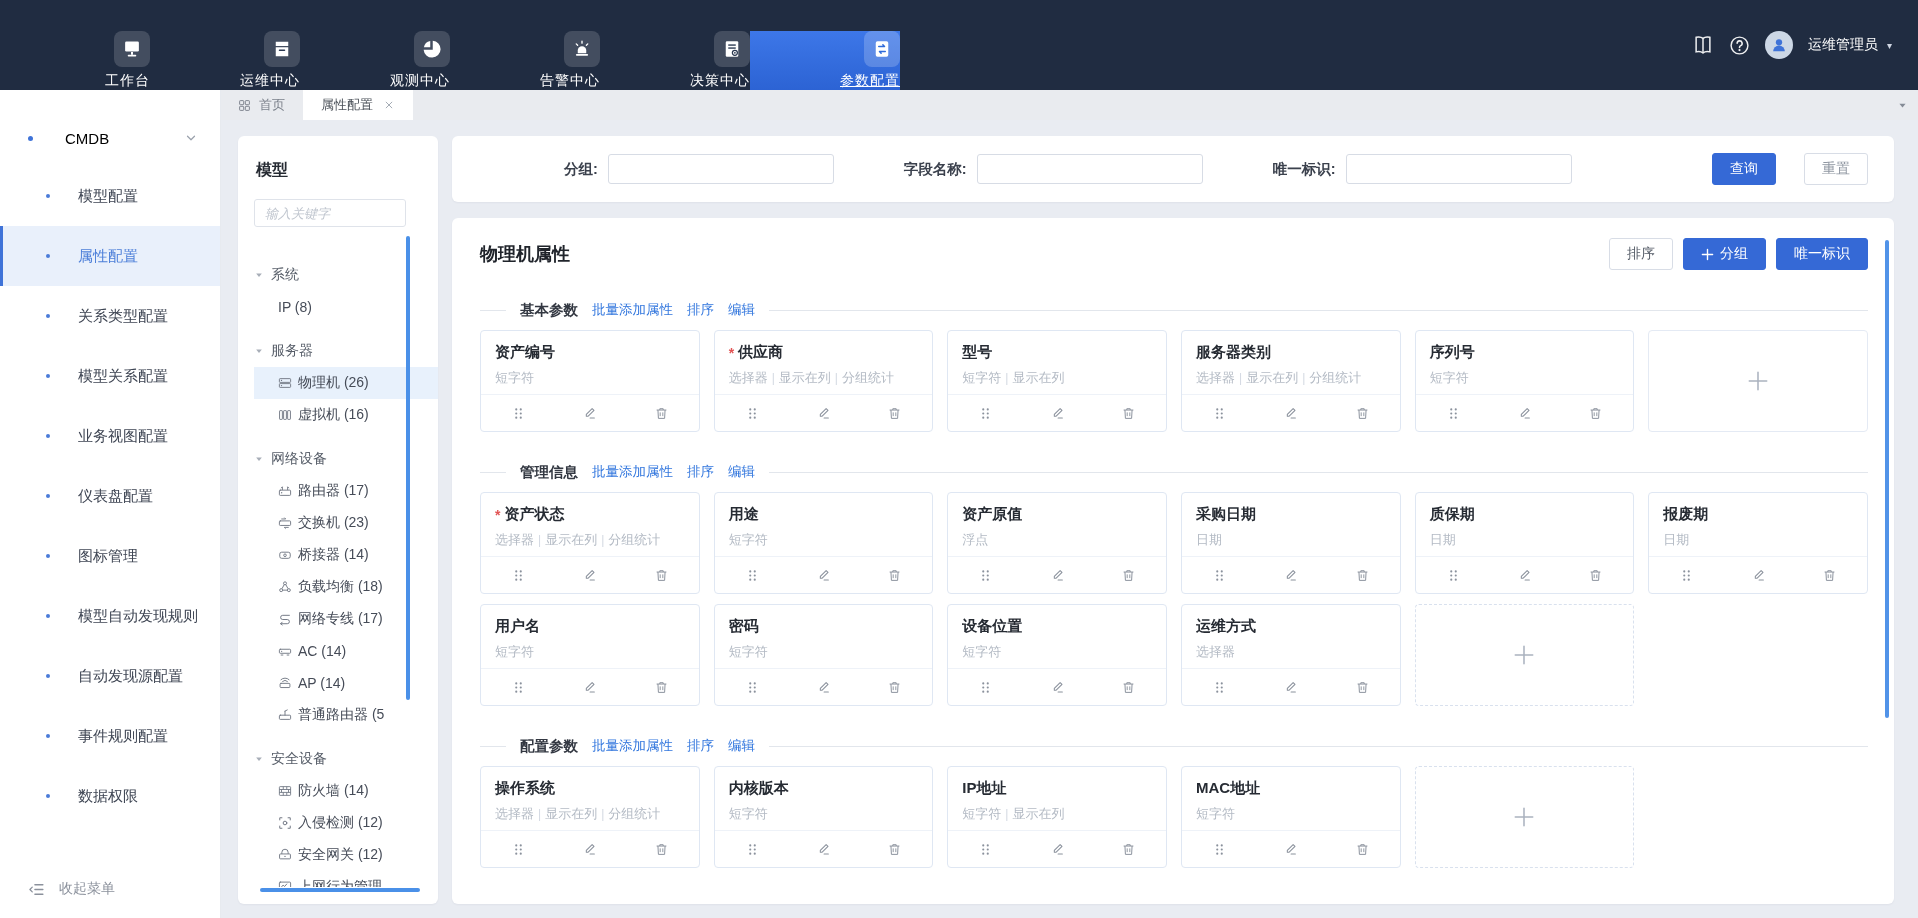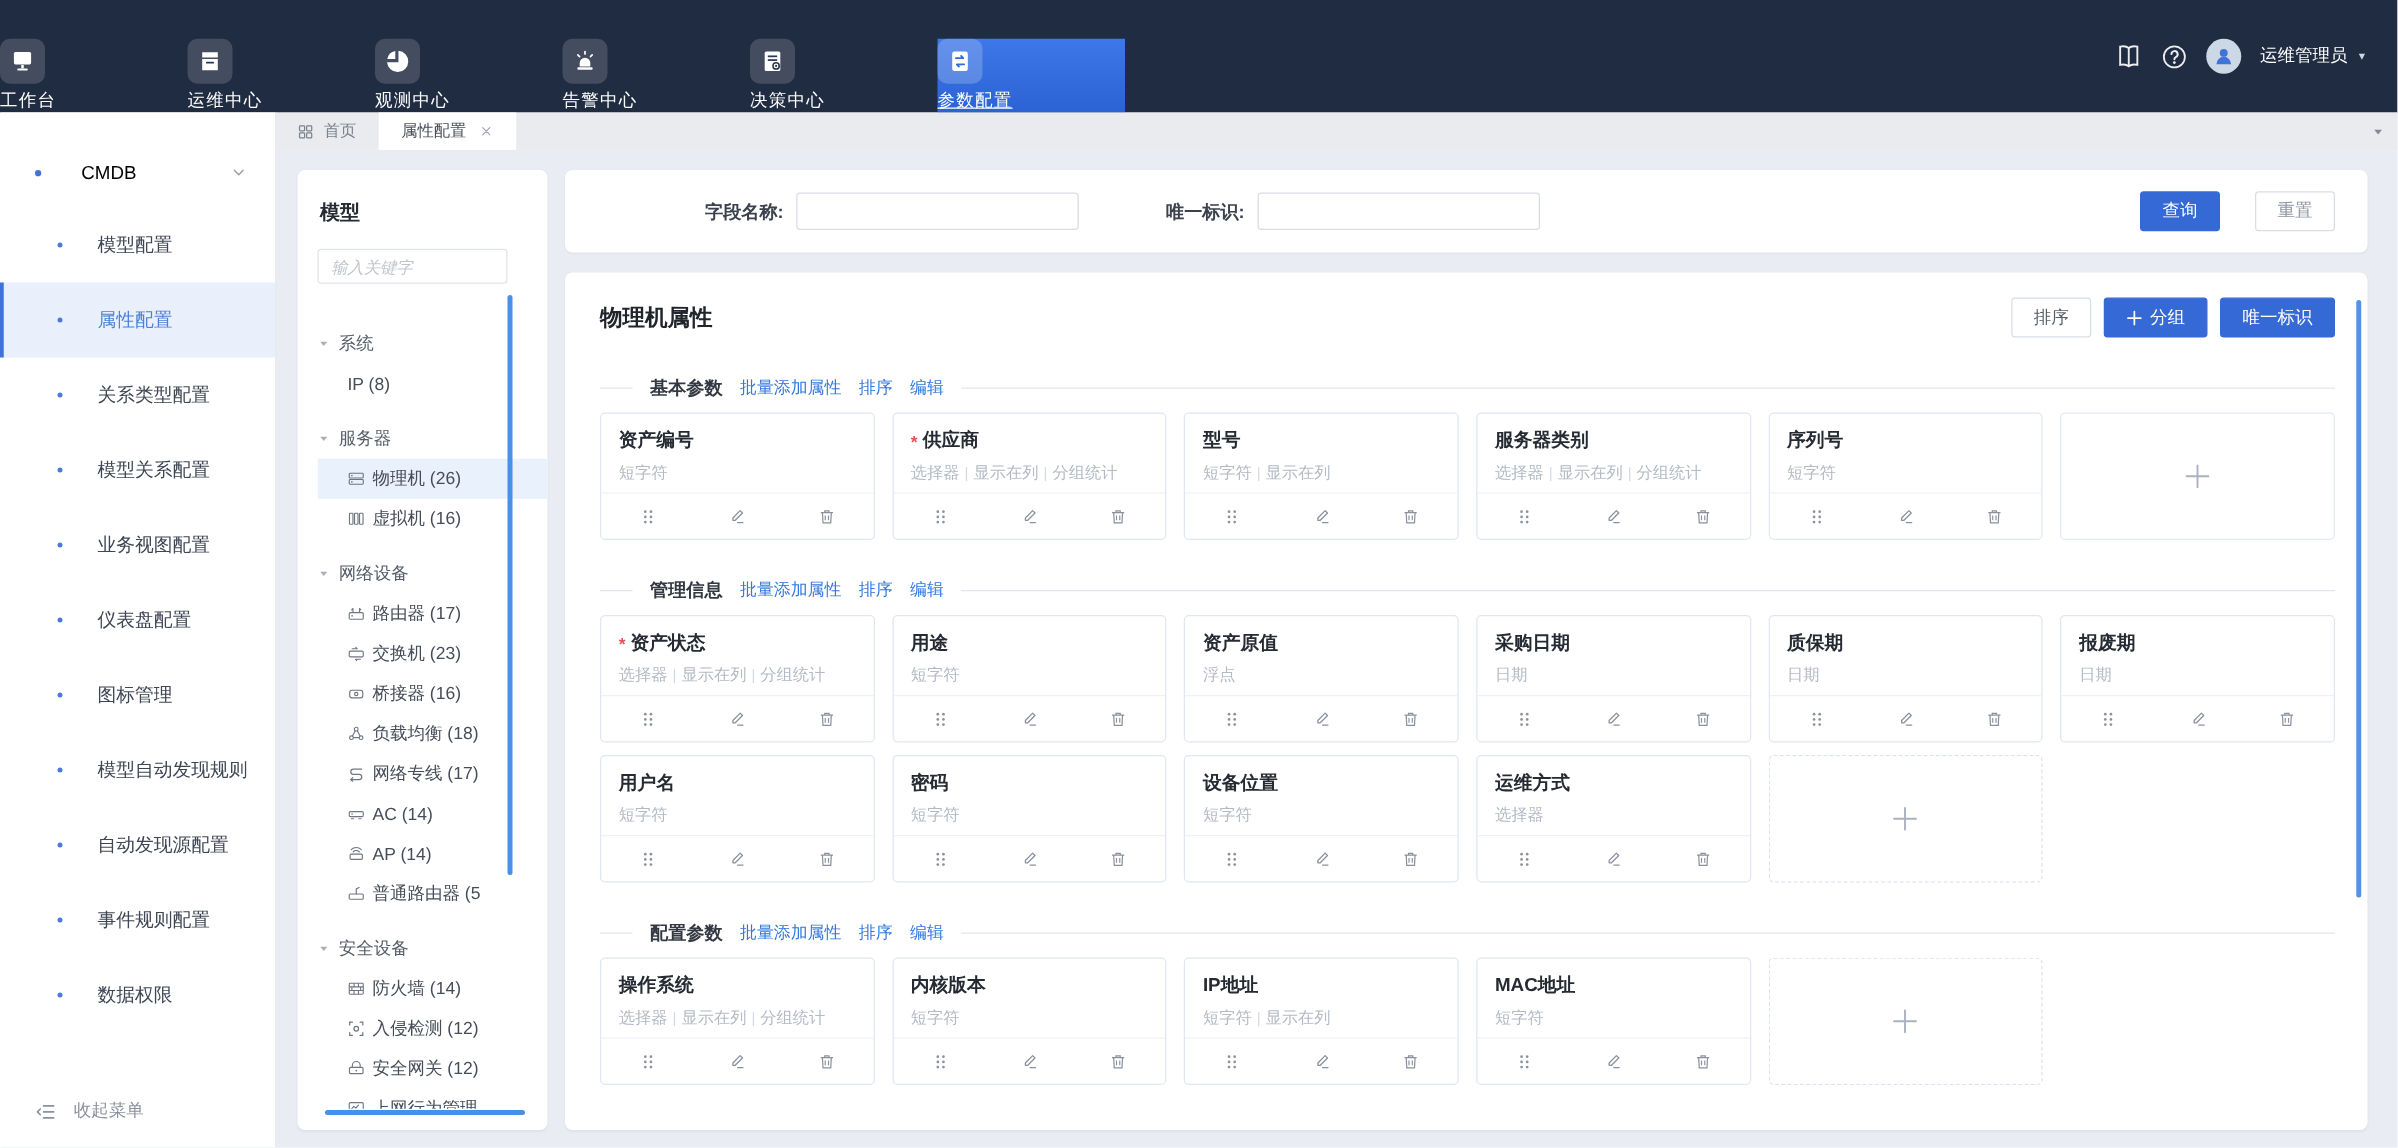"工作台" .nav-item { align-items: flex-start -> flex-end }
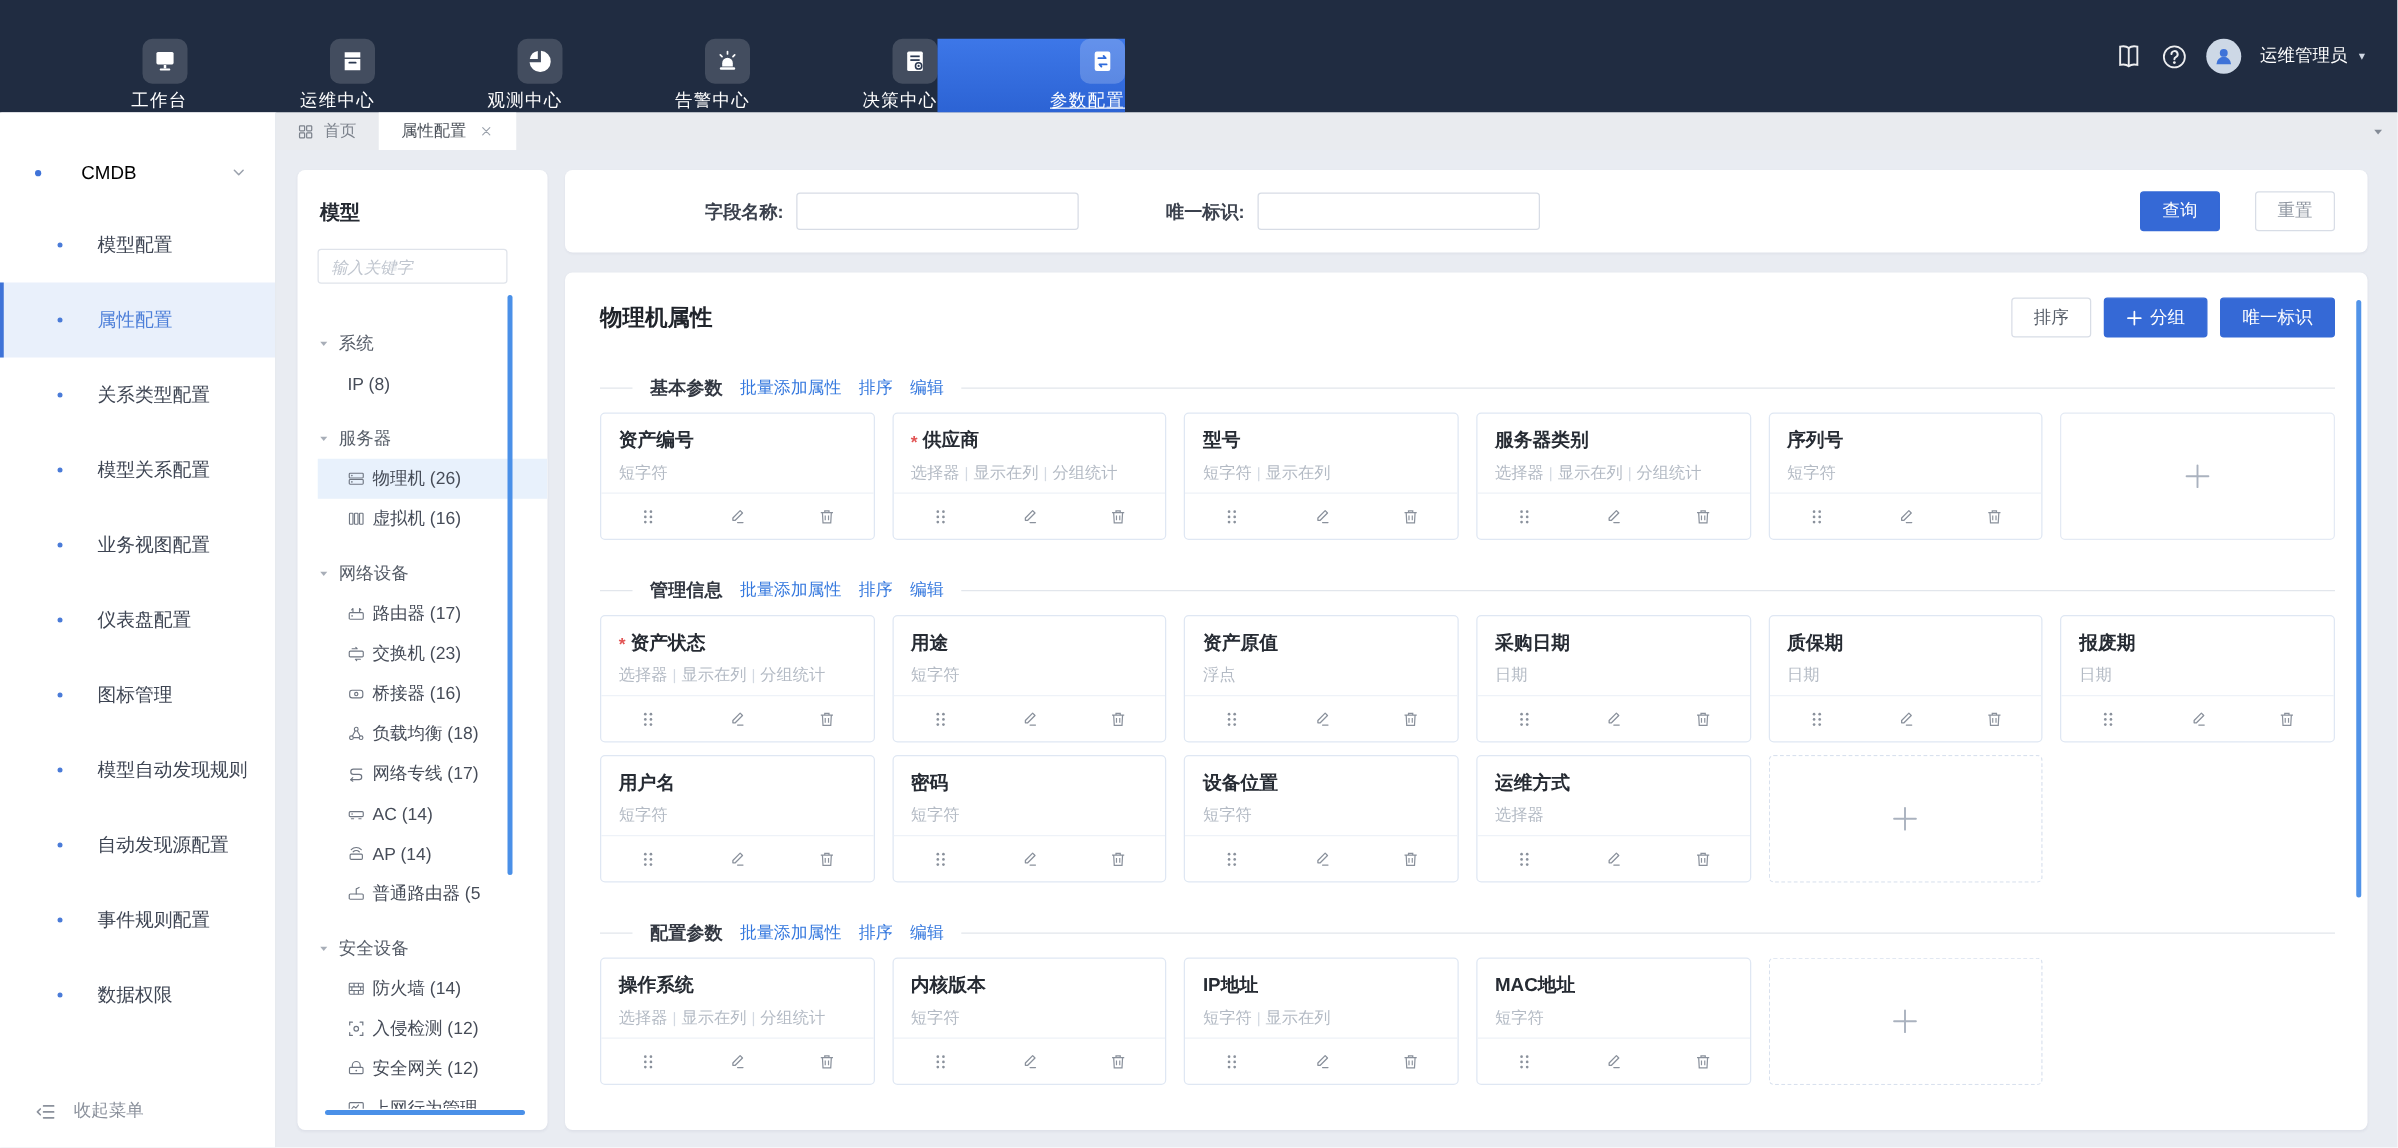"分组:" div.f-item { html: none -> <div> <span>分组:</span> <input> </div> }
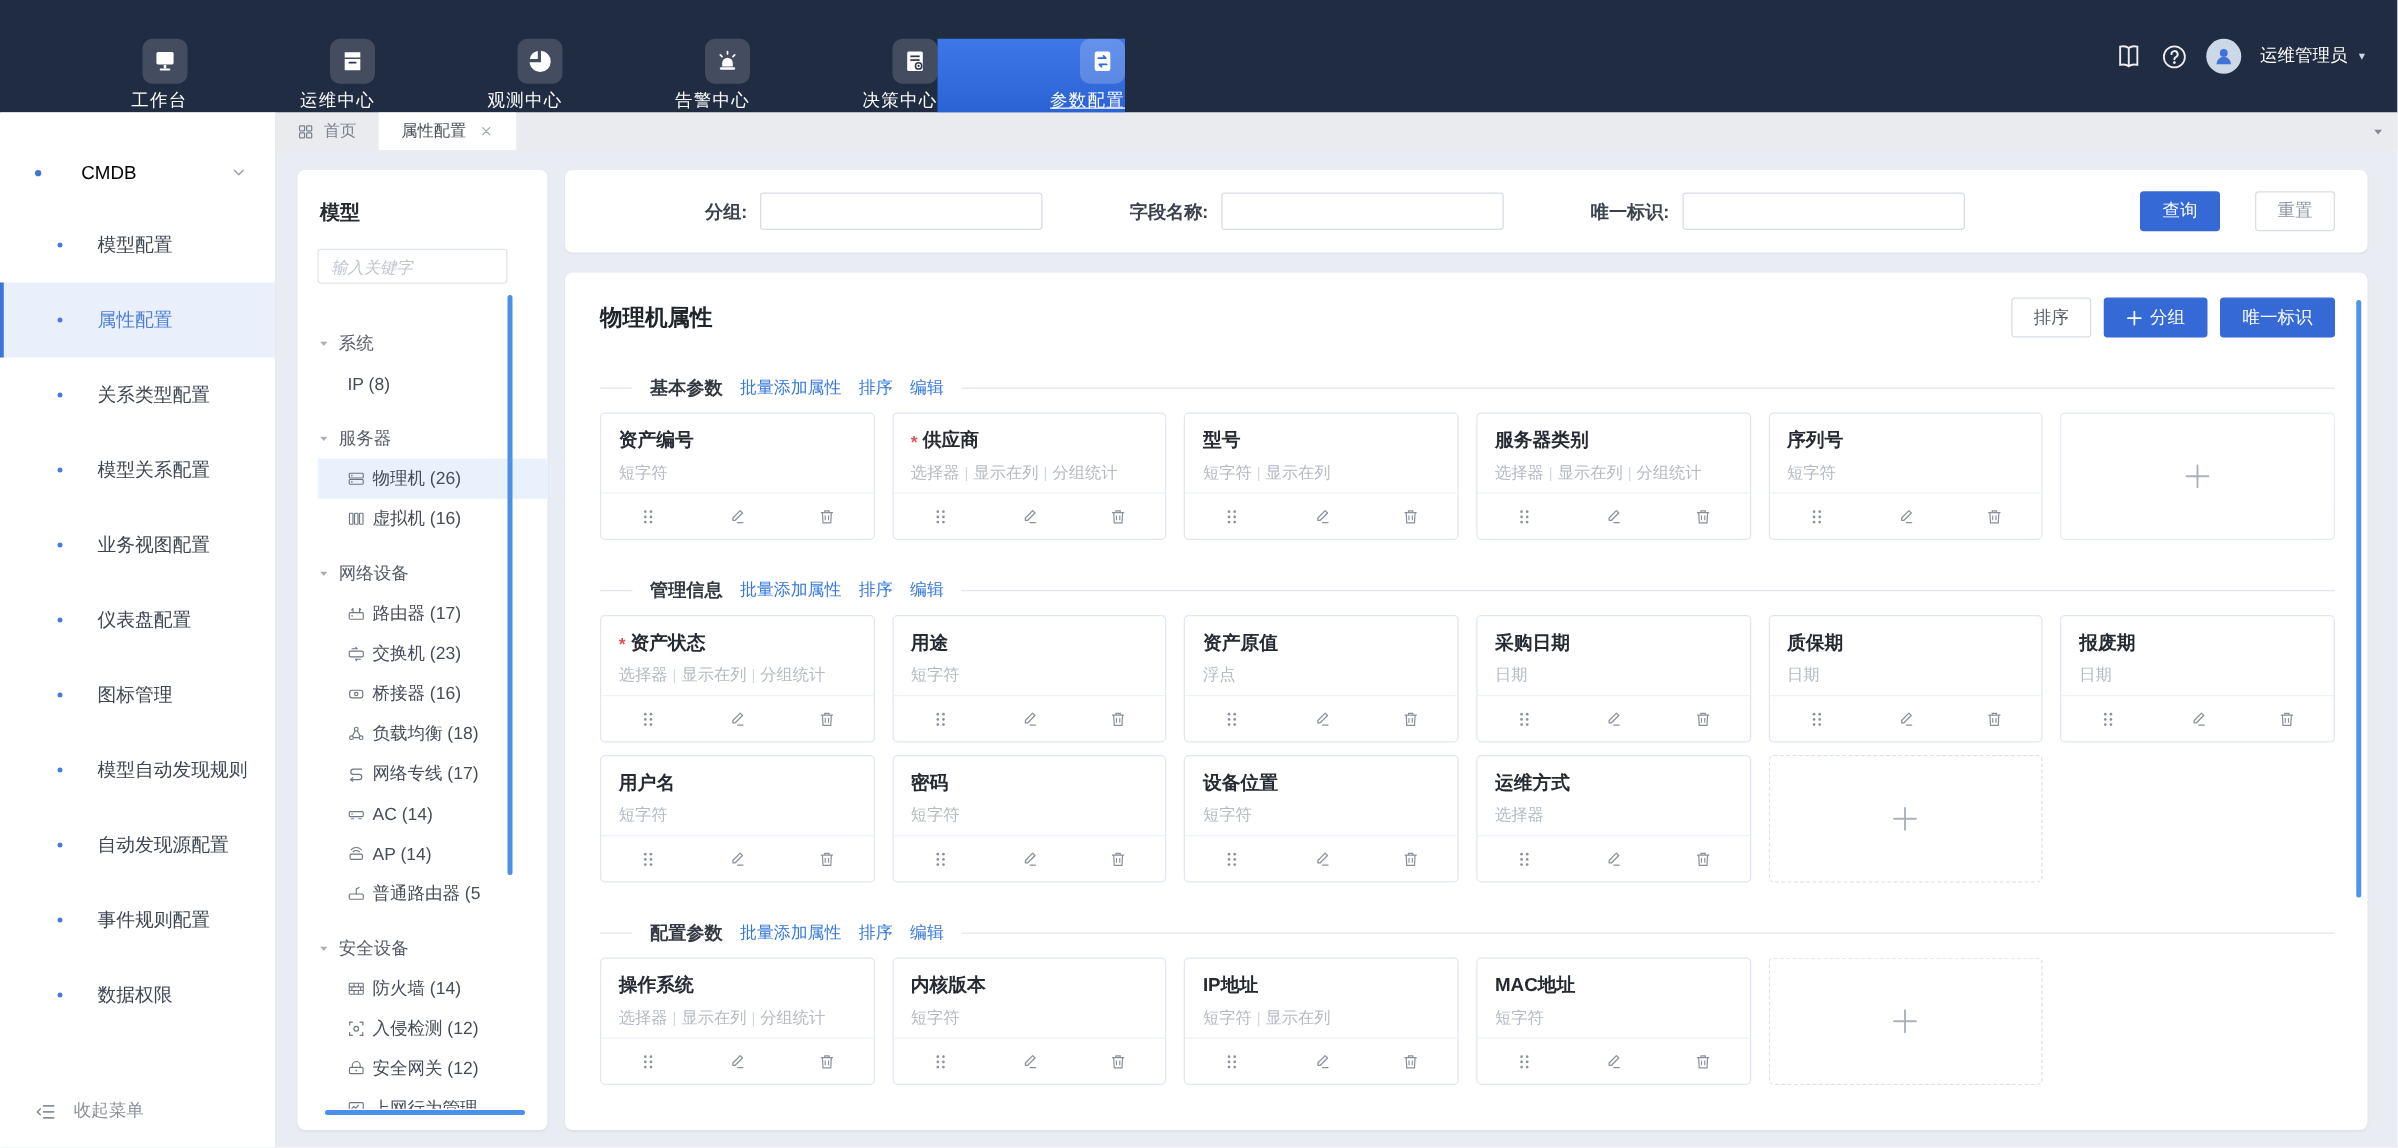"桥接器 (16)" span { text: 16 -> 14 }
